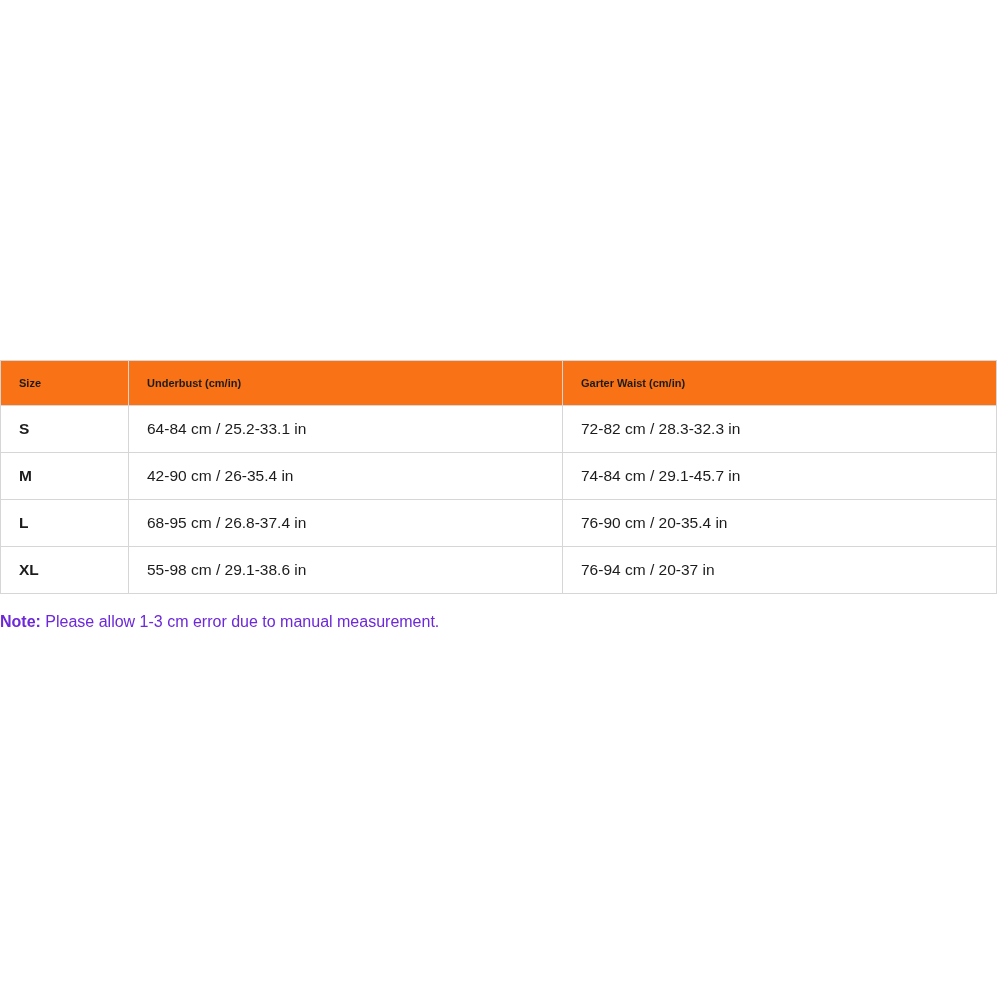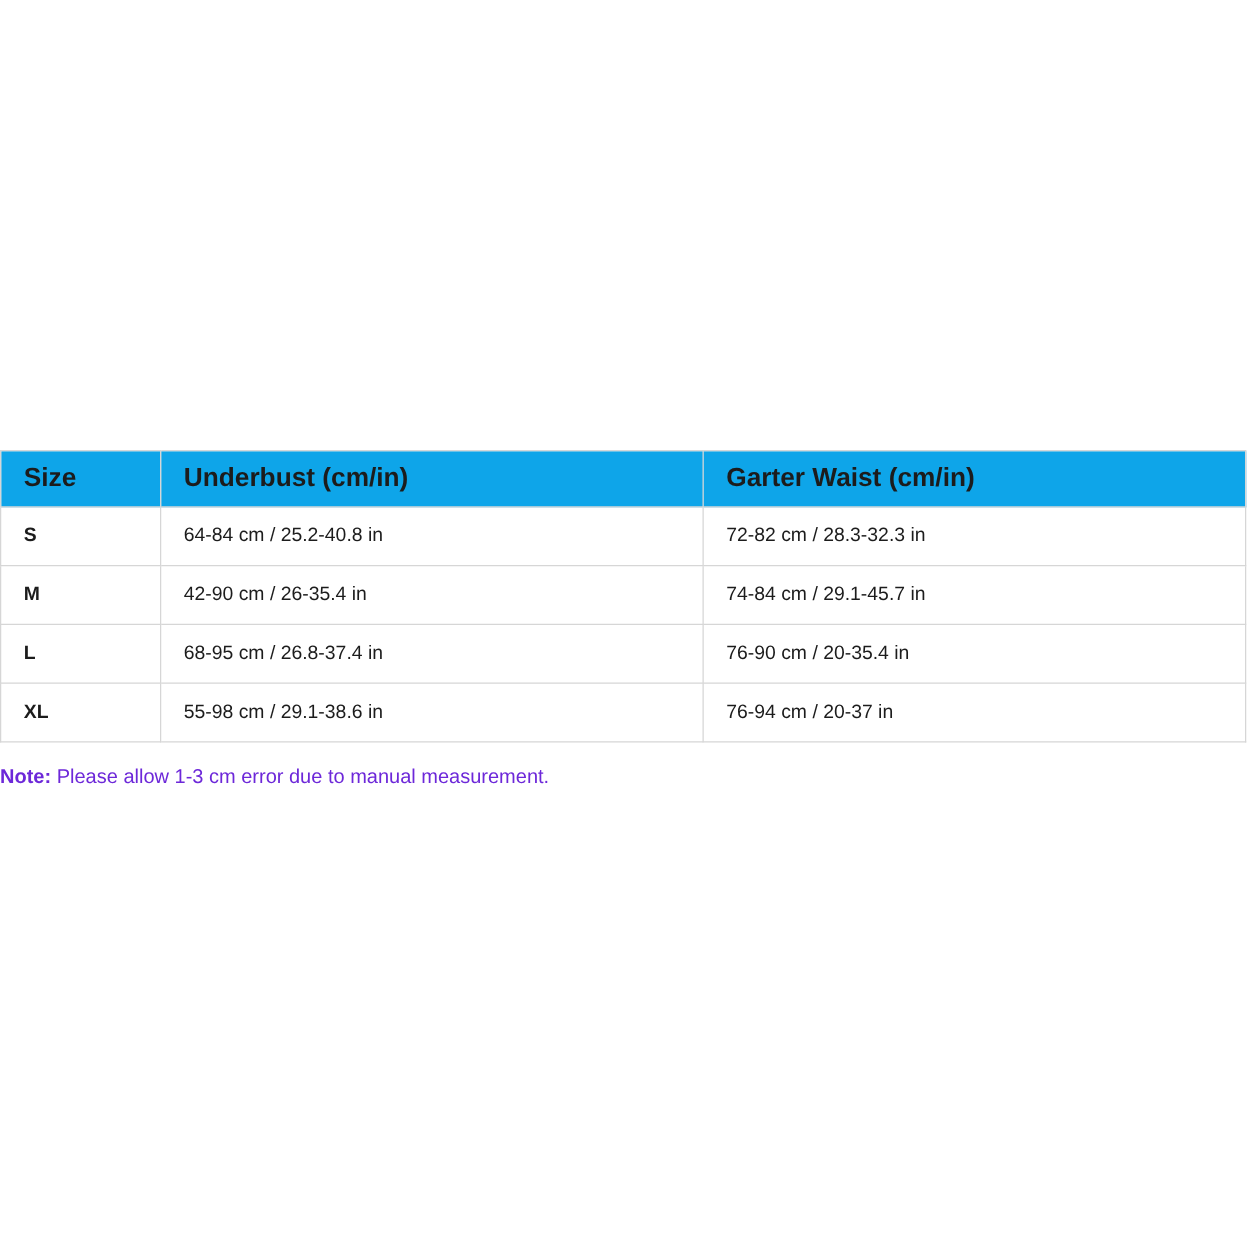"Size" table.size-table thead th { background: #0ea5e9 -> #f97316; font-size: 21px -> 11px }
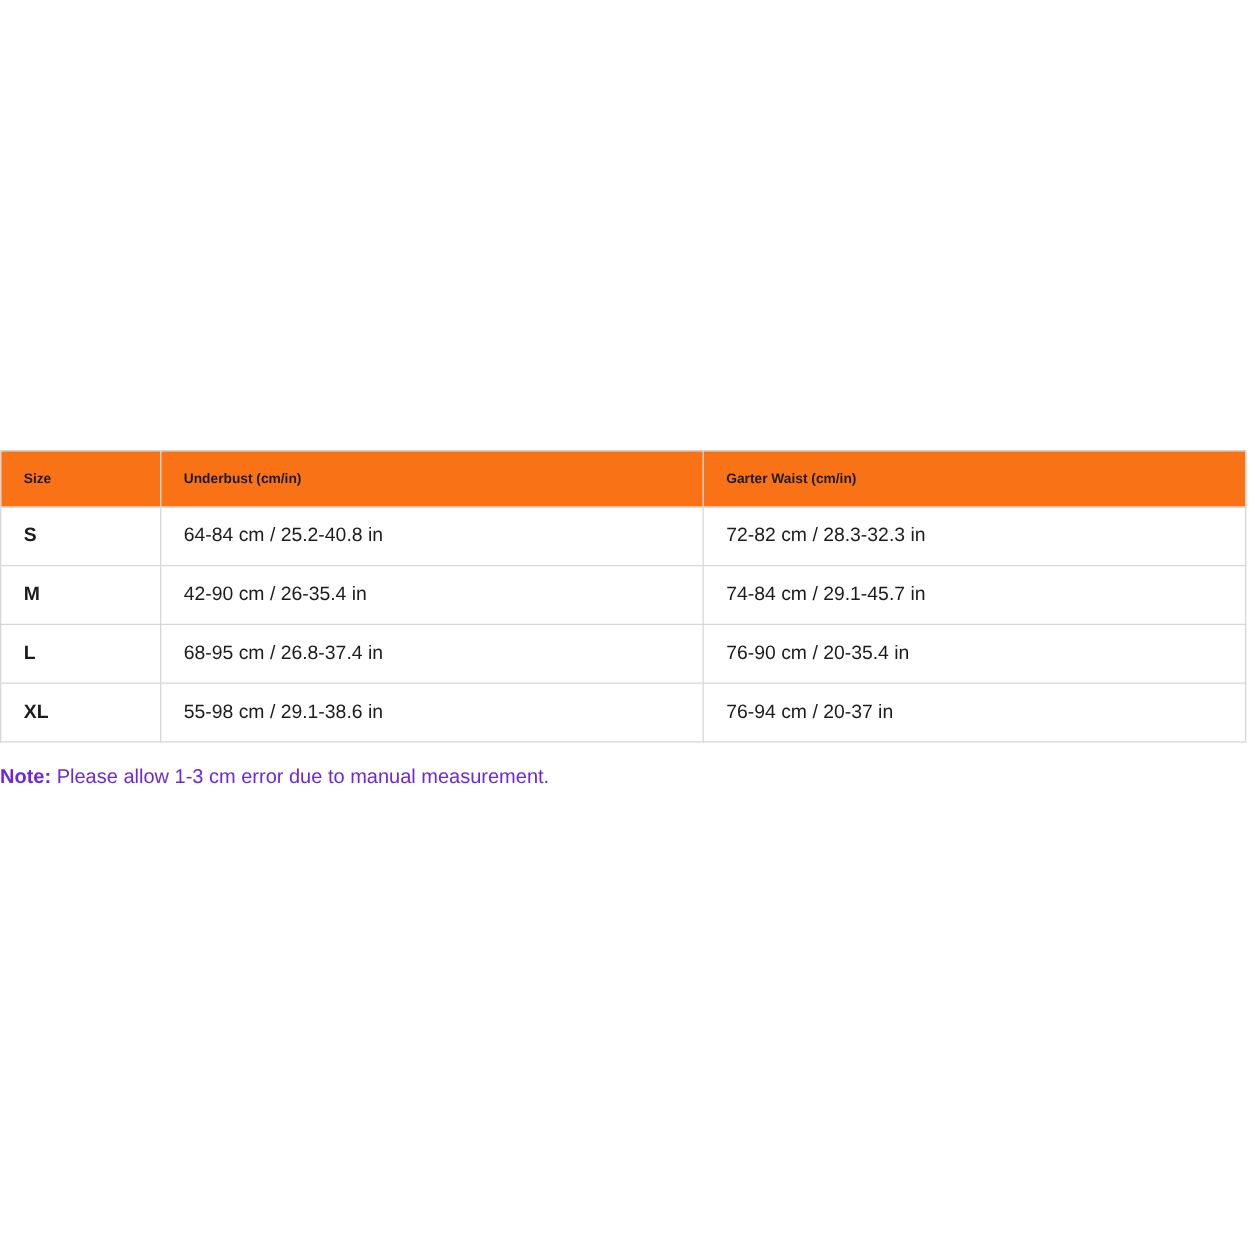"64-84 cm / 25.2-40.8 in" td { text: 25.2-40.8 -> 25.2-33.1 }
